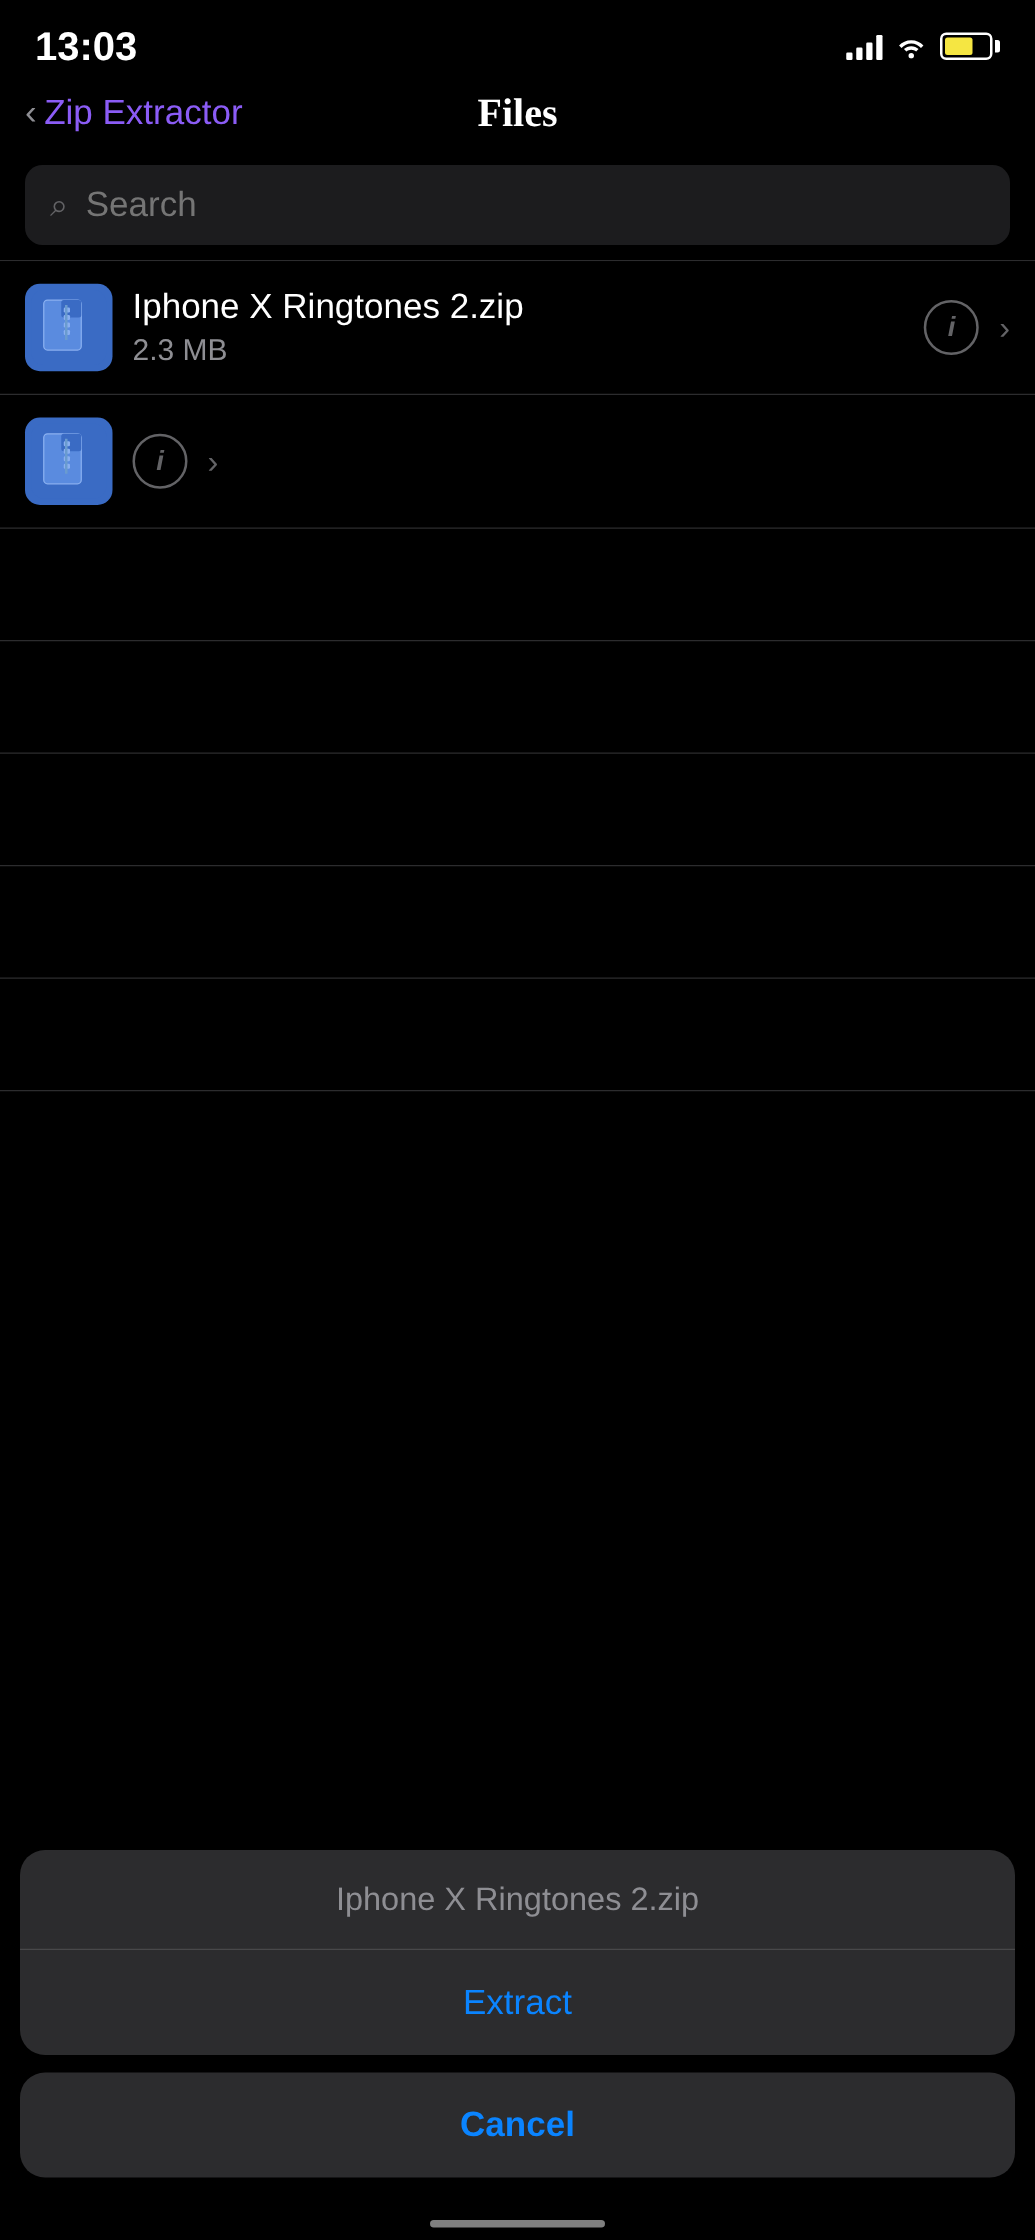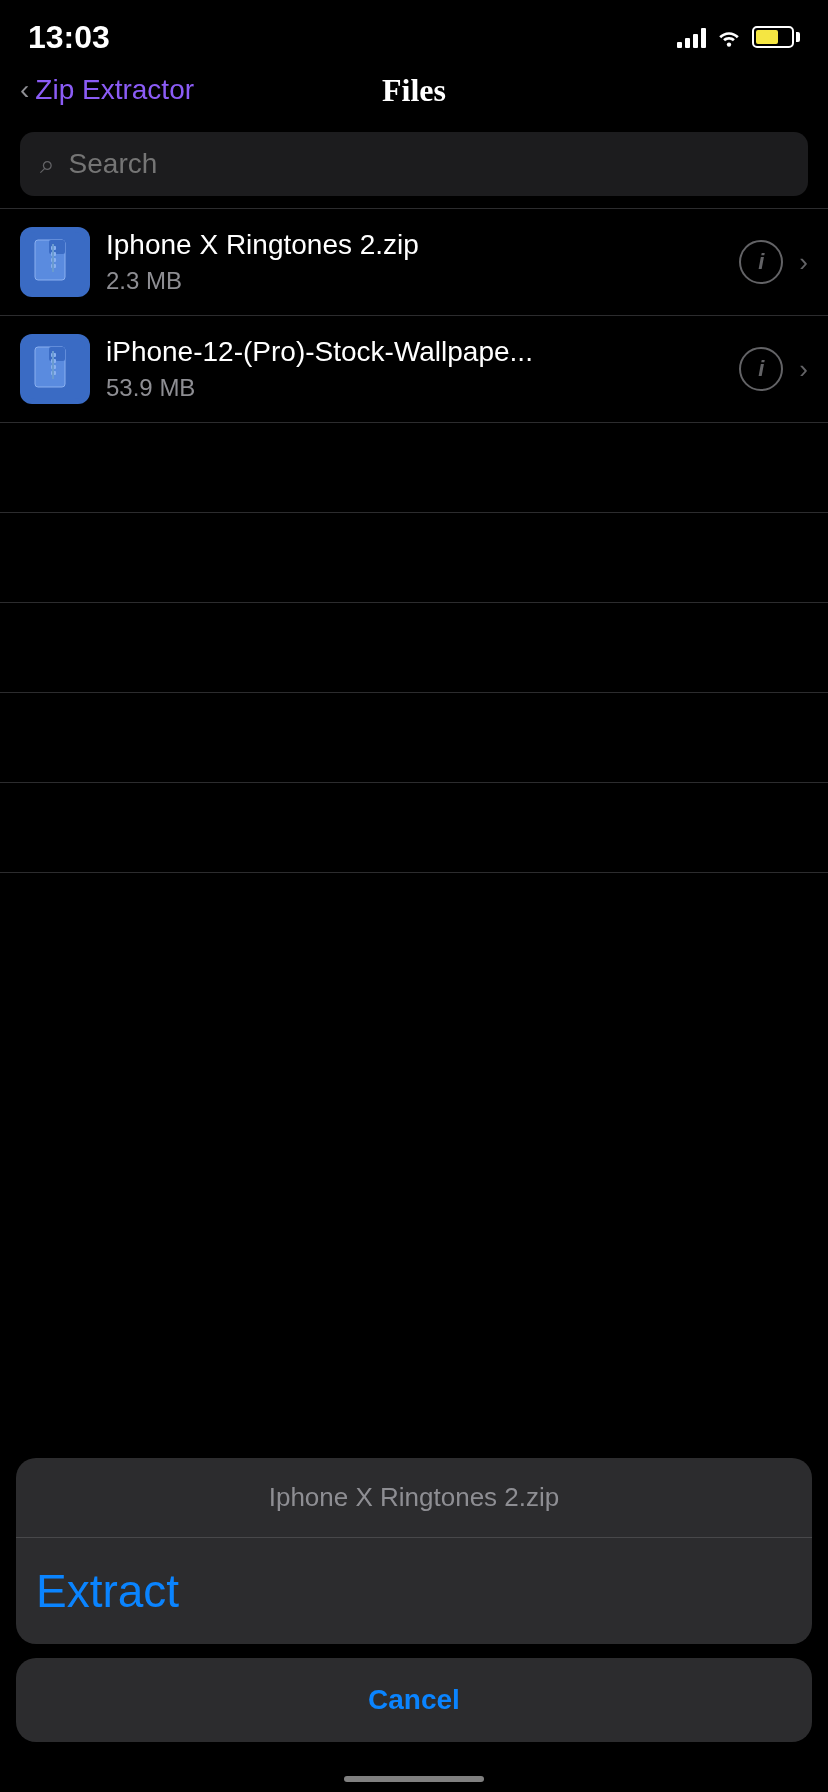"iPhone-12-(Pro)-Stock-Wallpape..." div.file-info { html: <div> <div>iPhone-12-(Pro)-Stock-Wallpape...</div> <div>53.9 MB</div> </div> -> none }
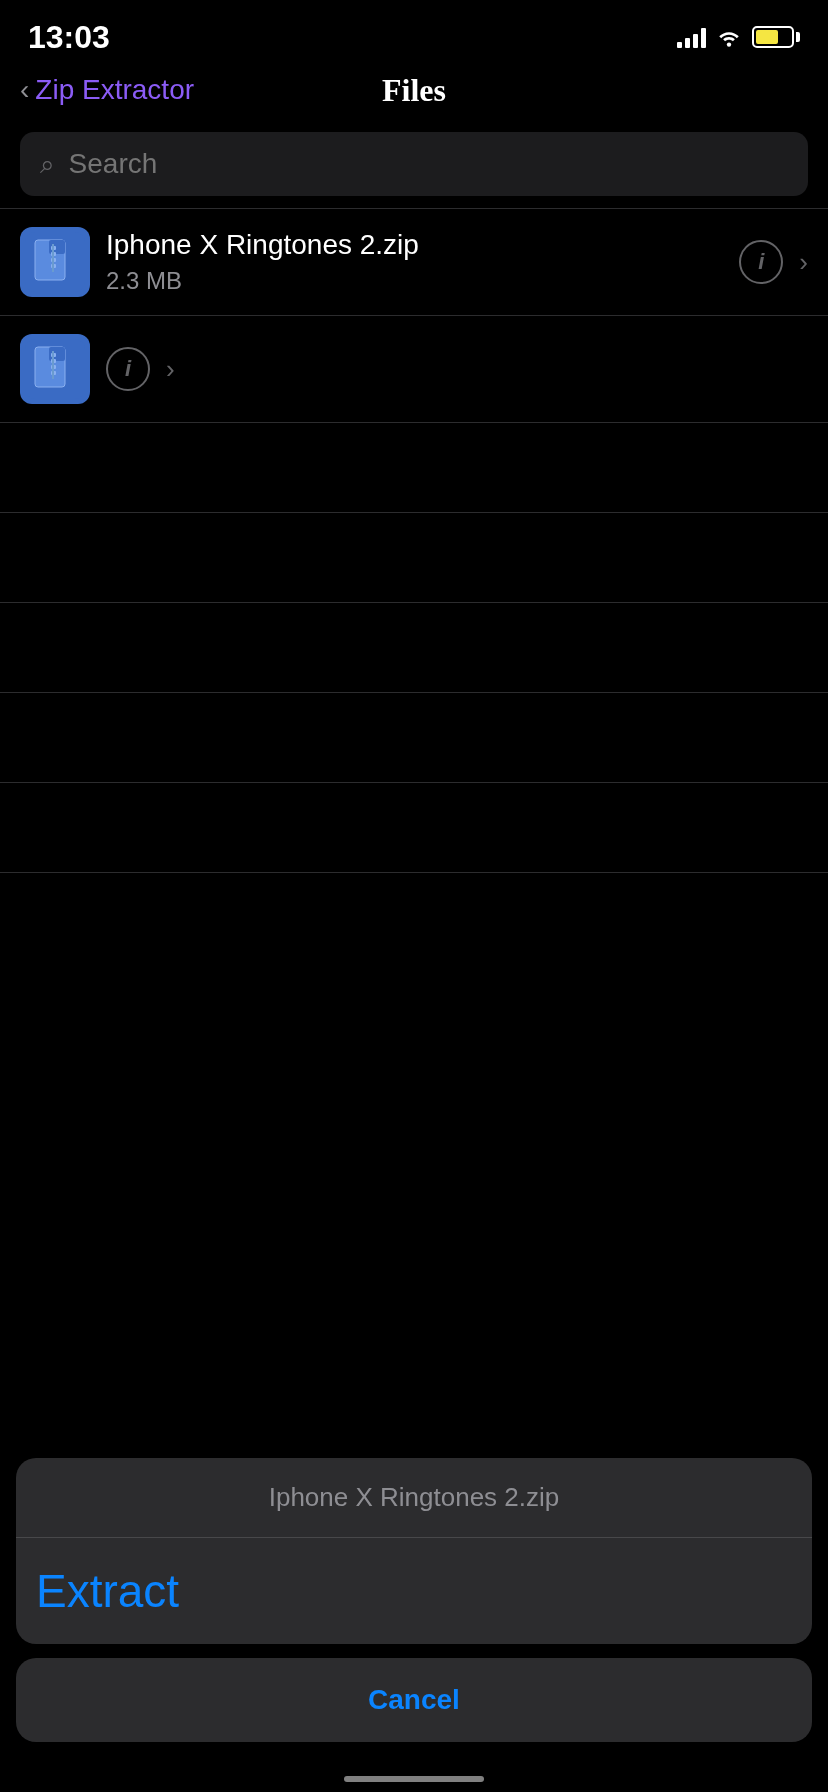"Extract" .action-sheet-button { font-size: 46px -> 28px; text-align: none -> center }
